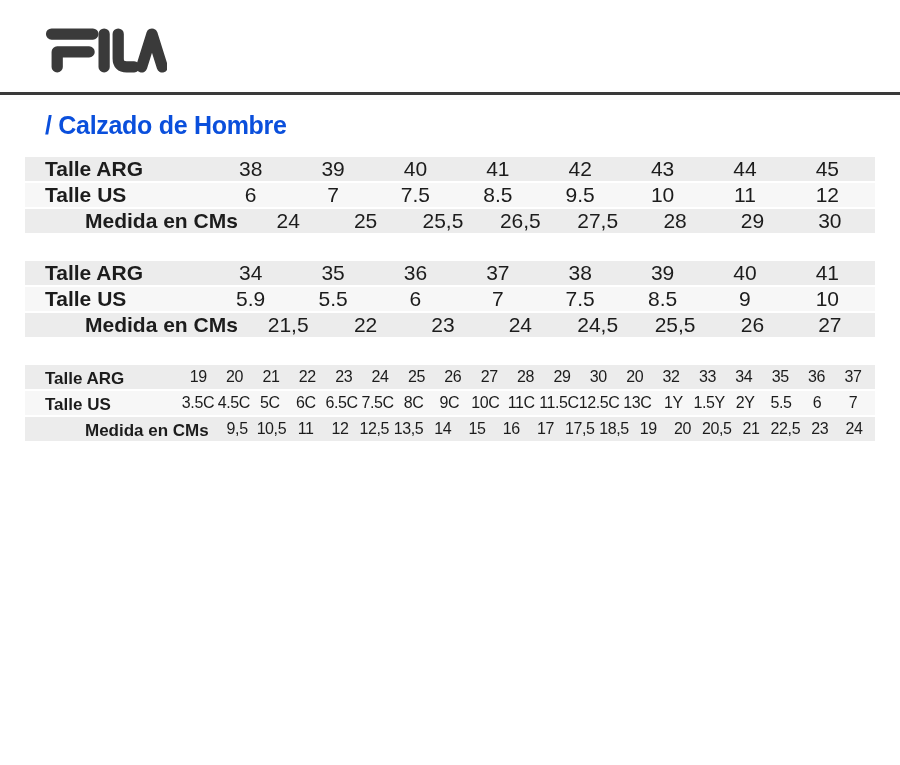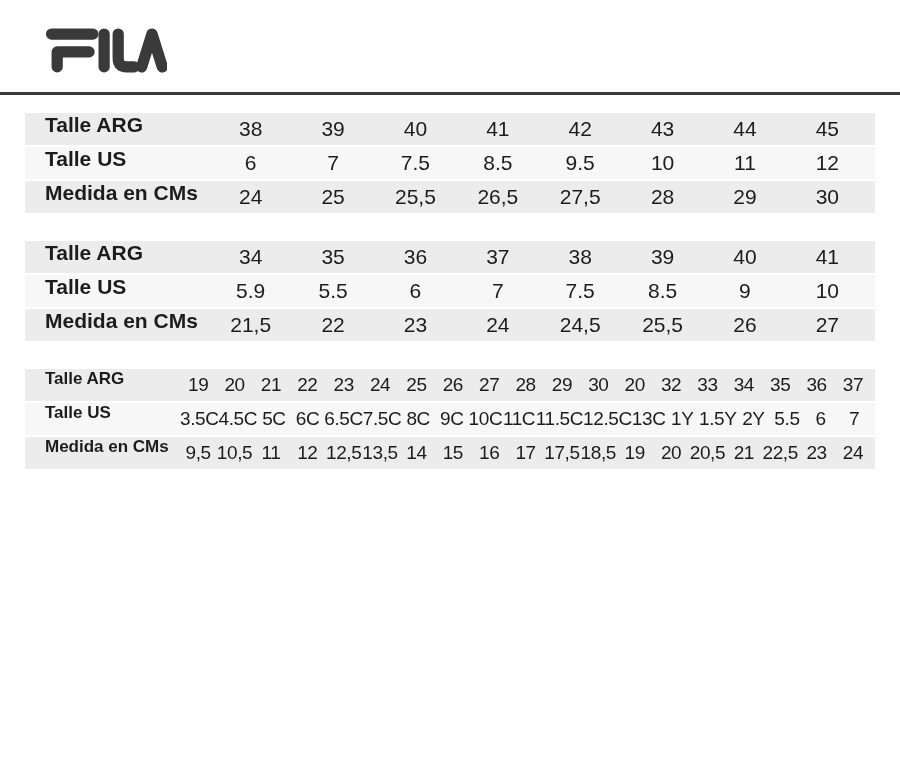"/ Calzado de Hombre" h2.section-title { html: none -> <h2>/ Calzado de Hombre</h2> }
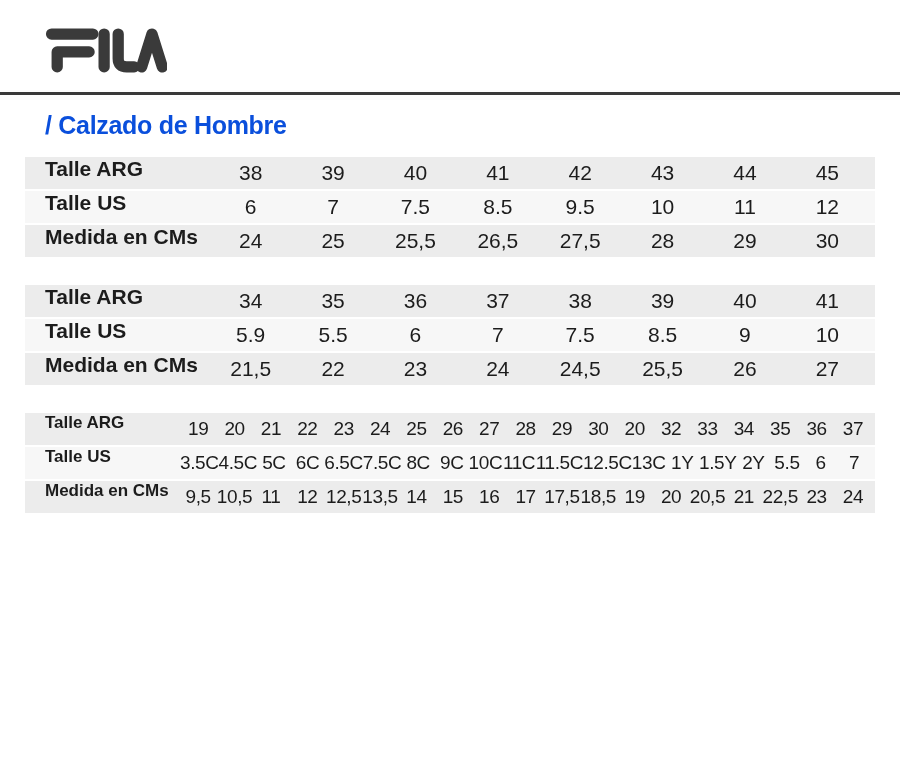"Talle ARG" .row { align-items: flex-start -> flex-end; height: 32px -> 24px }
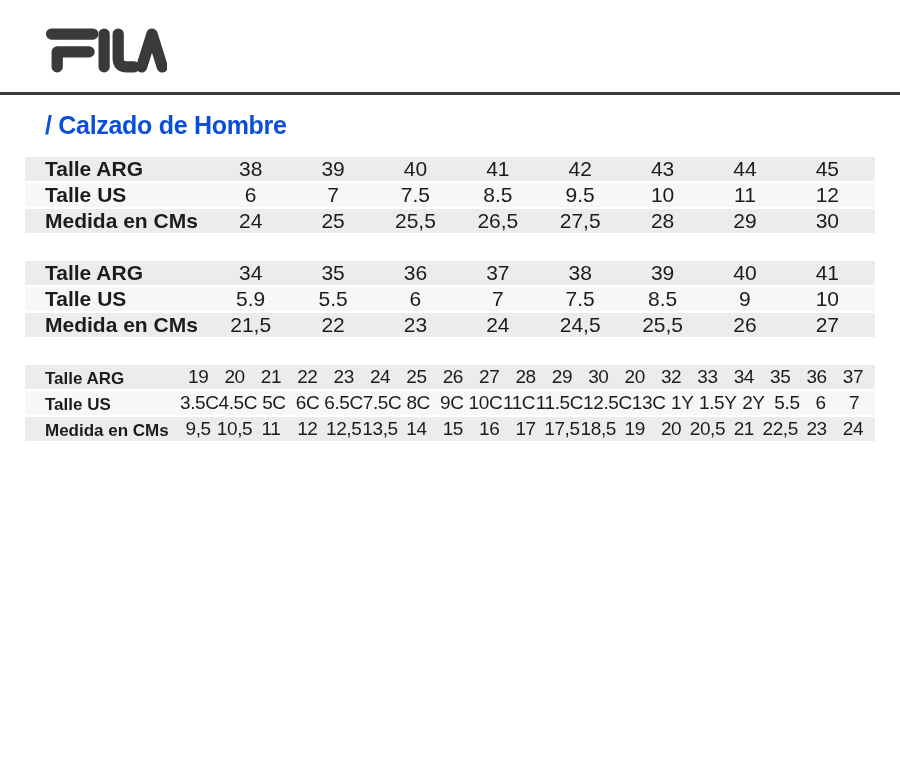"Medida en CMs" .row:last-child { padding-left: none -> 40px }
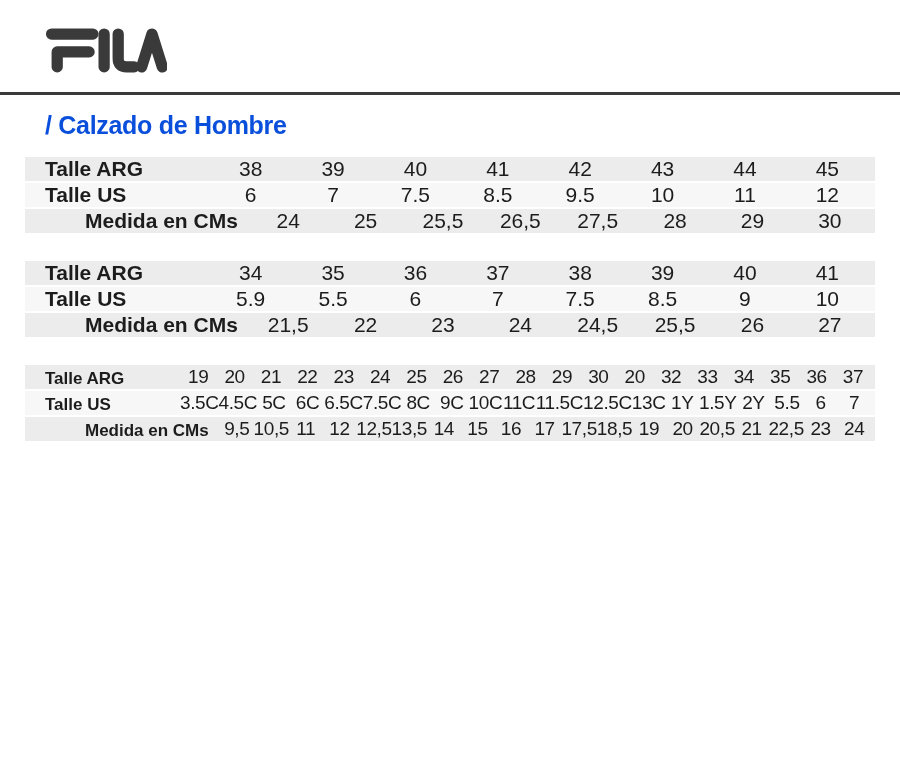"19" .size-small .cell { font-size: 19px -> 16px }
